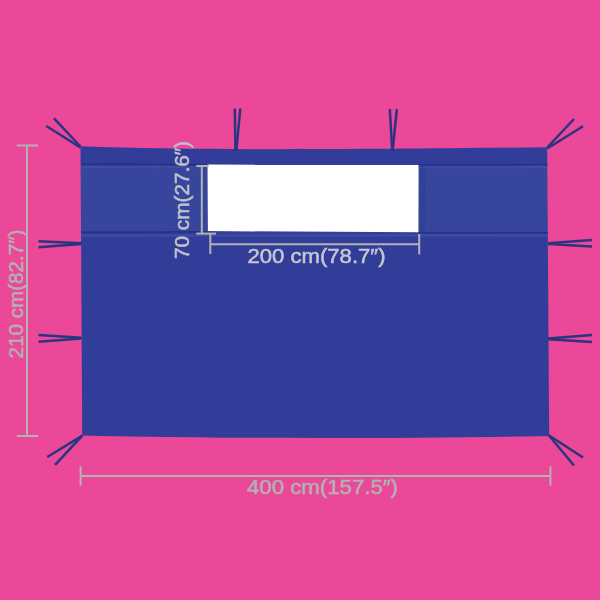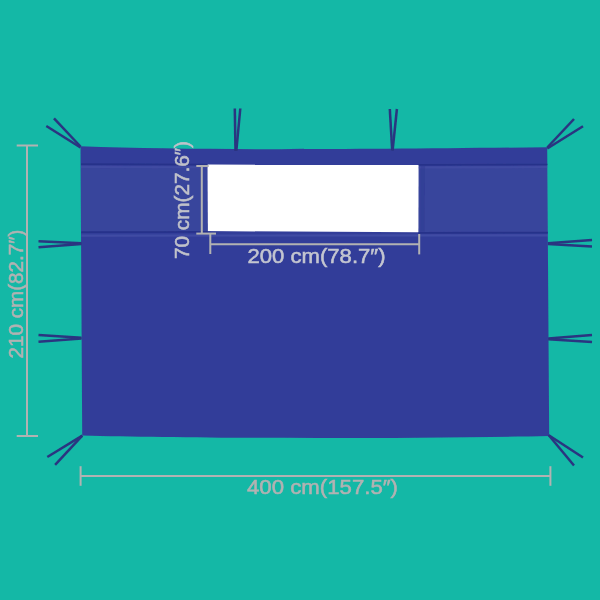"200 cm(78.7″)" #stage { background: #14b8a6 -> #ec4899 }
